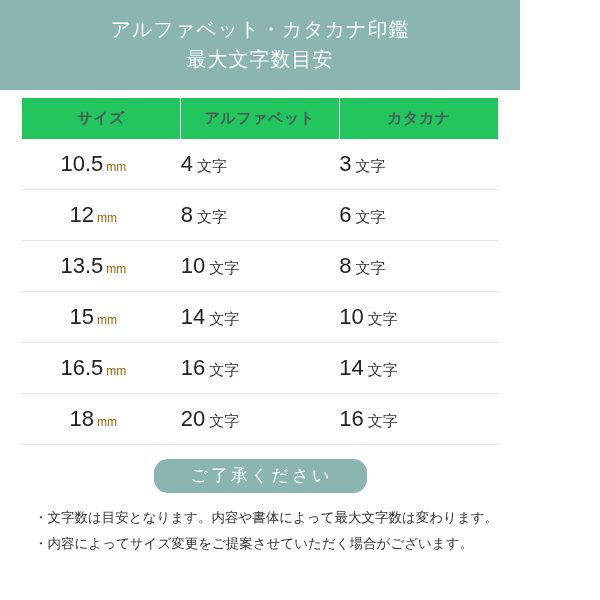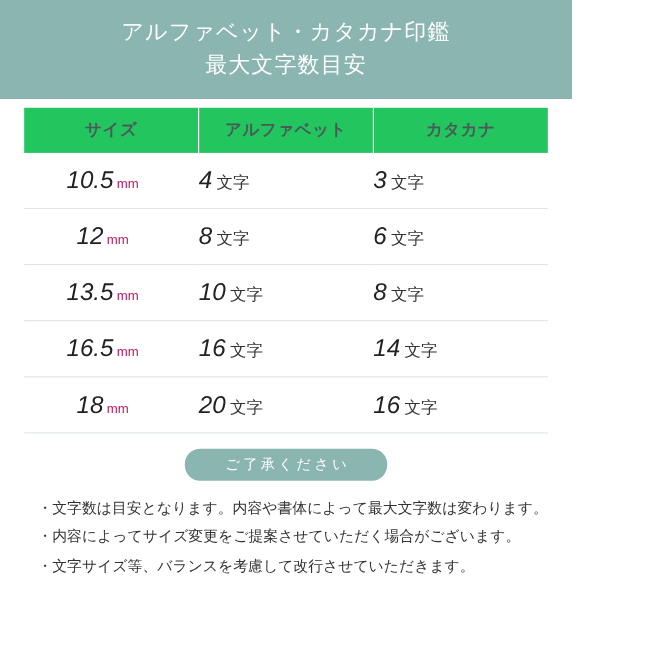"10.5" .num { font-style: italic -> none }
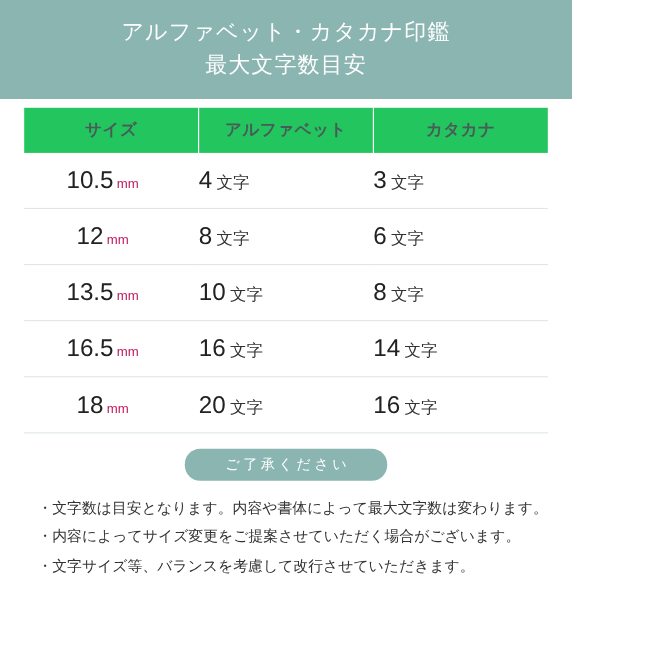"mm" .unit { color: #be185d -> #a16207 }
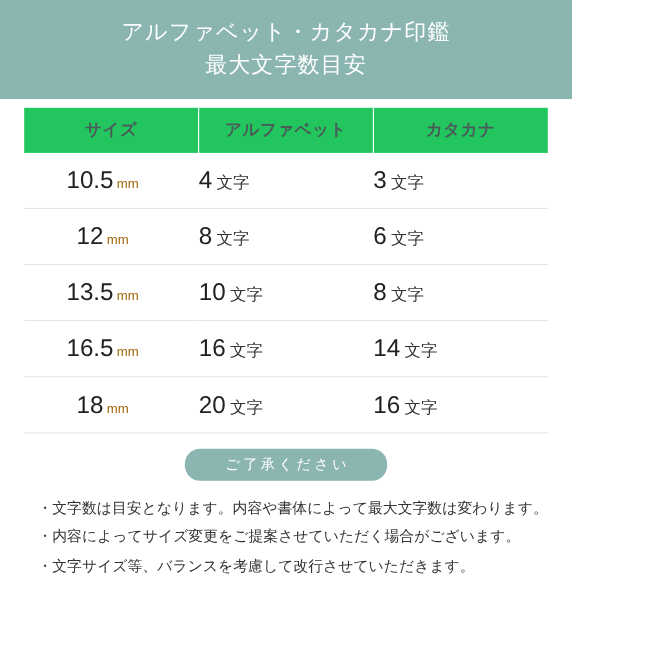"15 mm" tr.row { html: none -> <tr> <td> <span>15</span><span>mm</span> </td> <td> <span>14</span><span>文字</span> </td> <td> <span>10</span><span>文字</span> </td> </tr> }
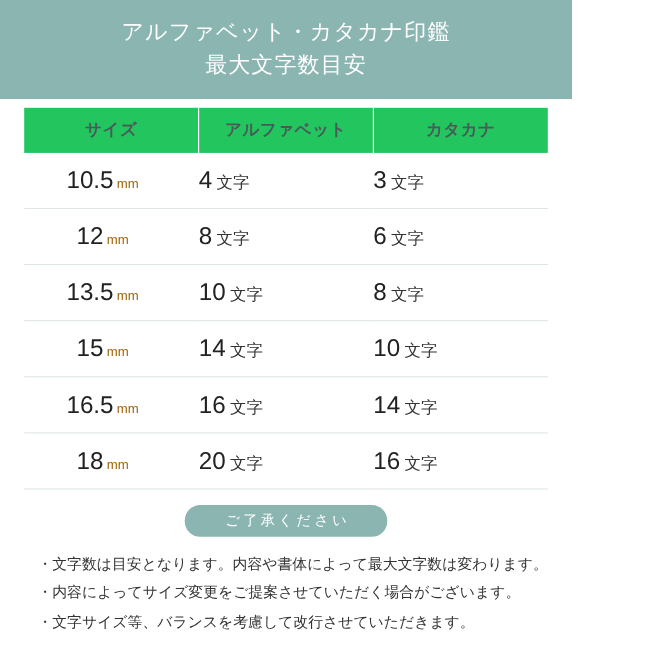"ご了承ください" .notice-title { font-size: 13px -> 17px }
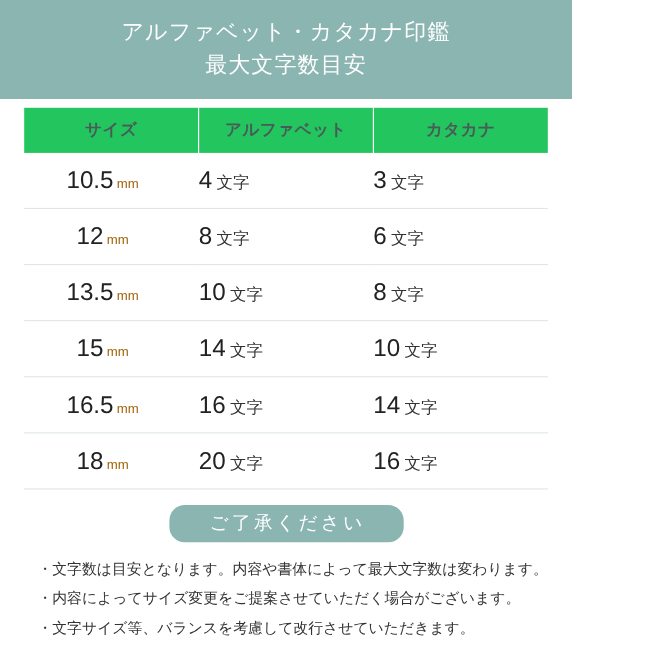"・文字サイズ等、バランスを考慮して改行させていただきます。" div.note-item { html: <div>・文字サイズ等、バランスを考慮して改行させていただきます。</div> -> none }
